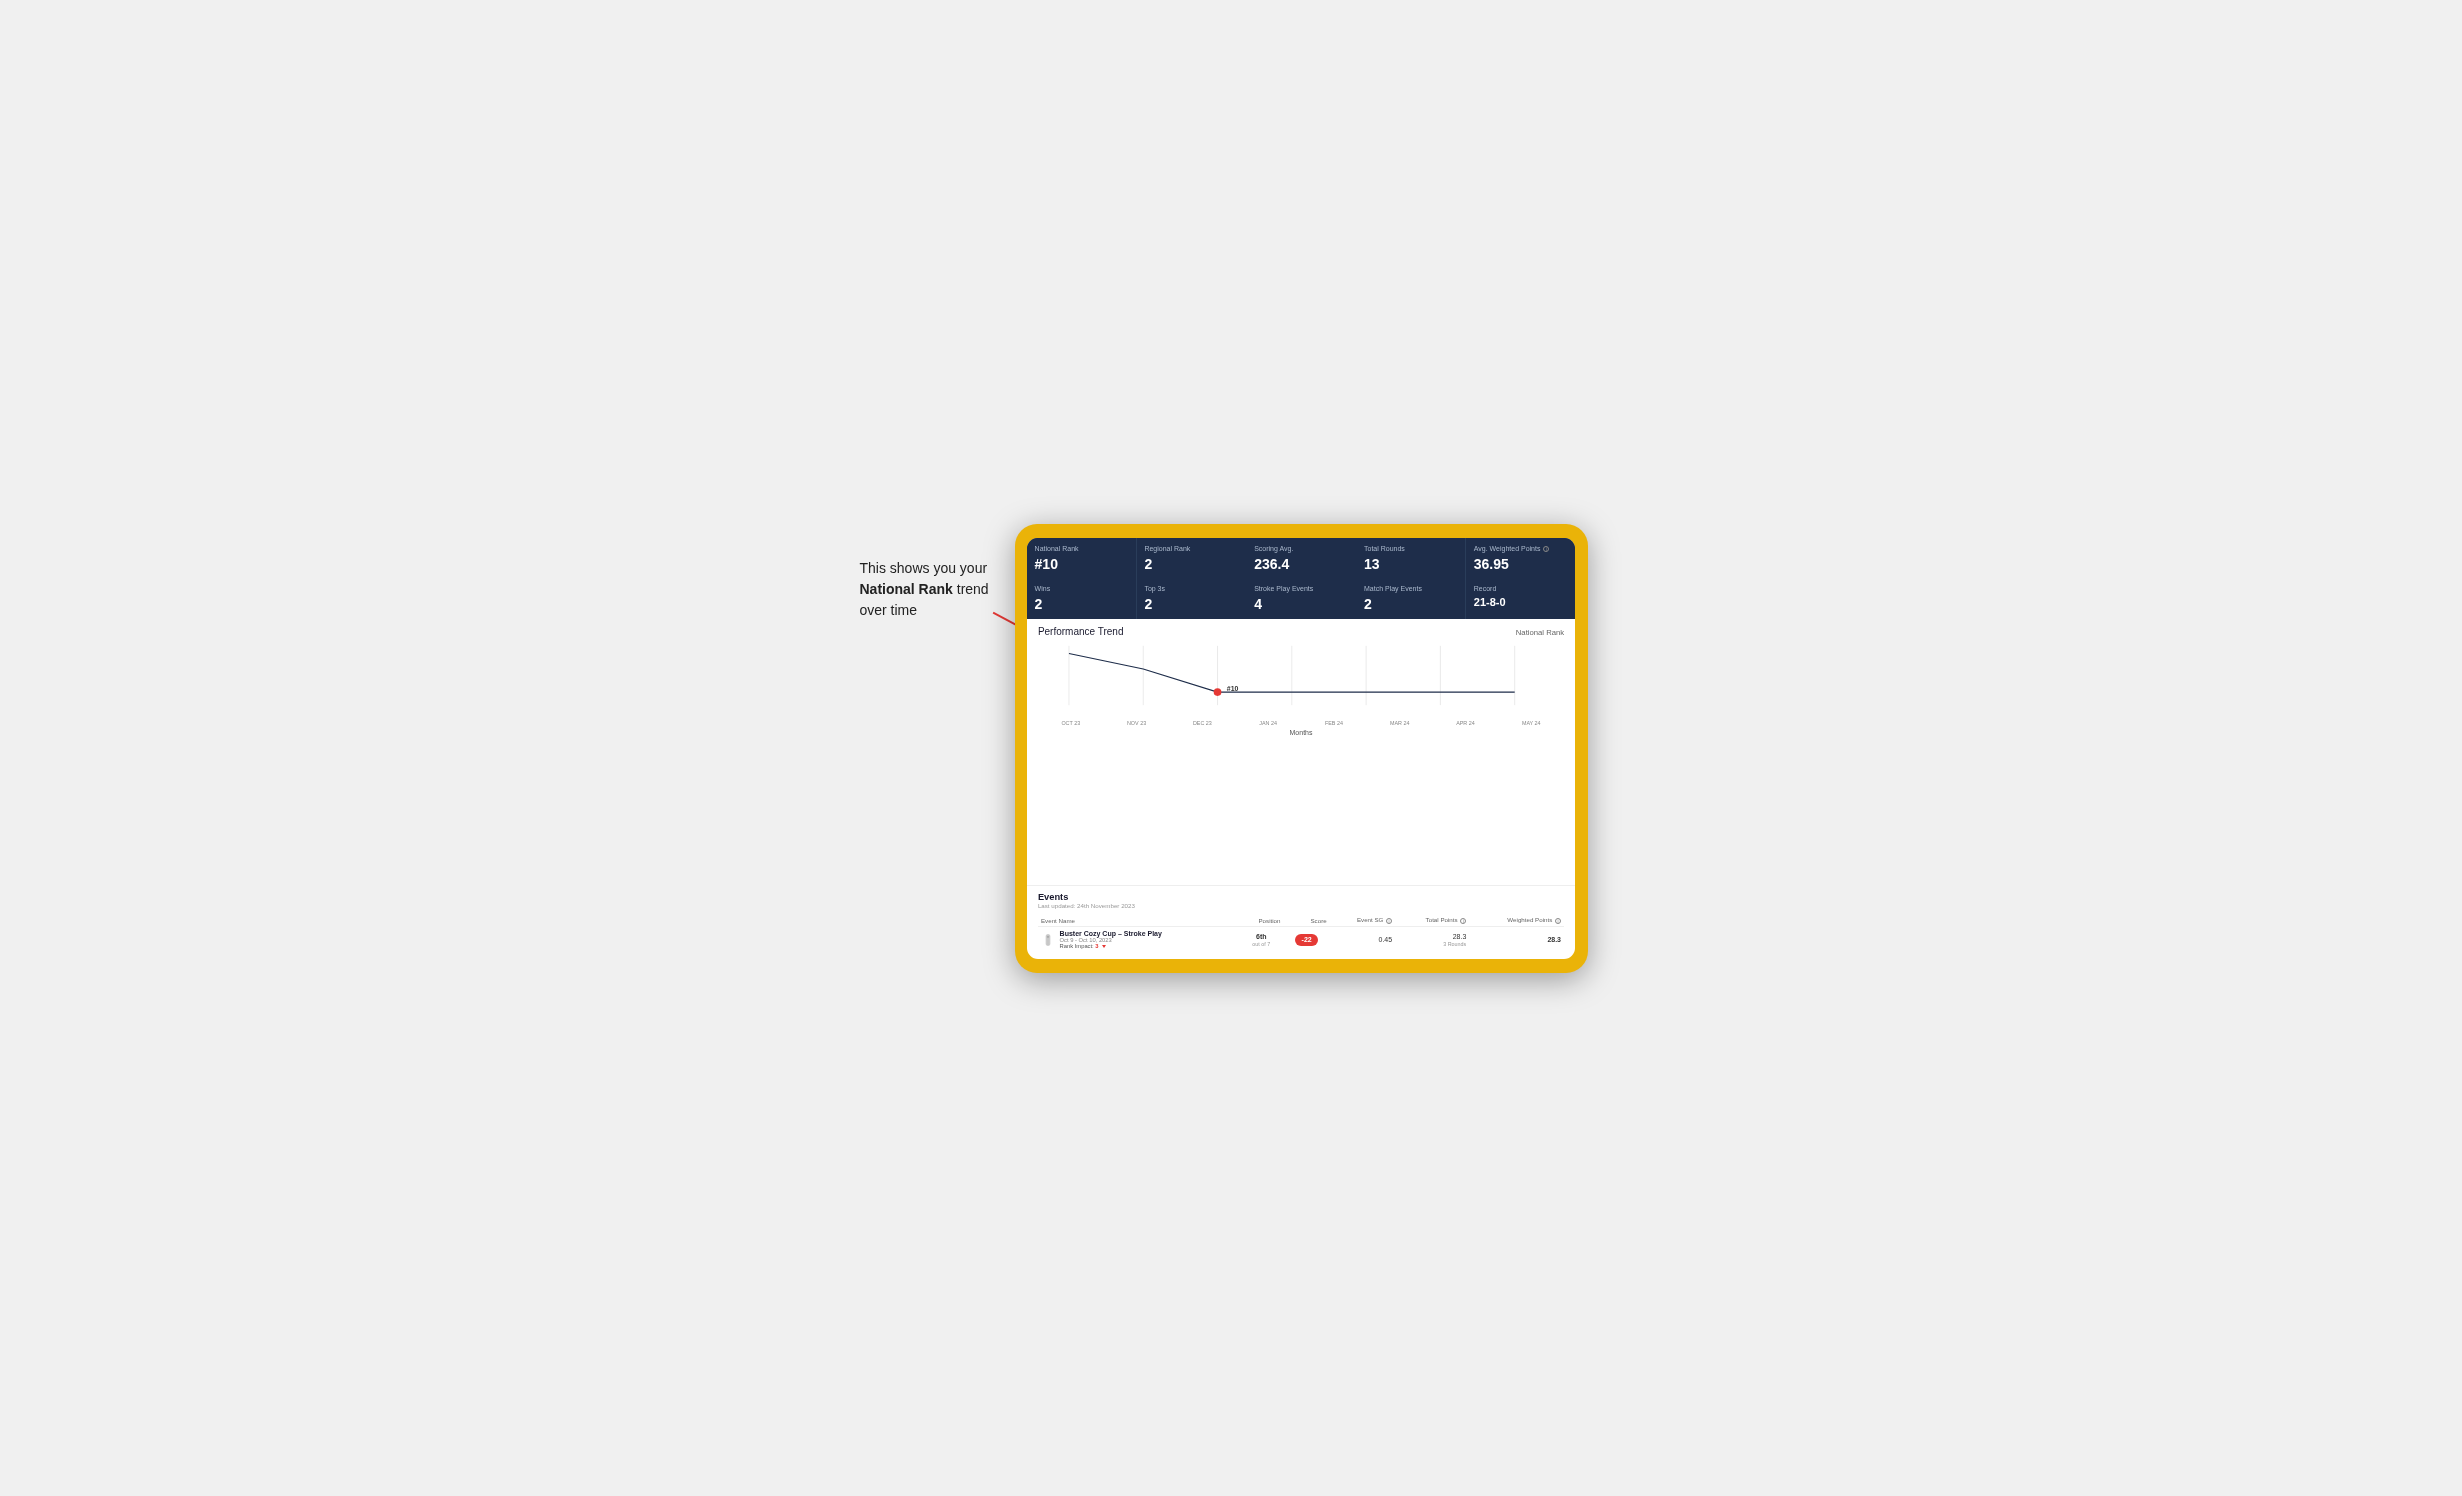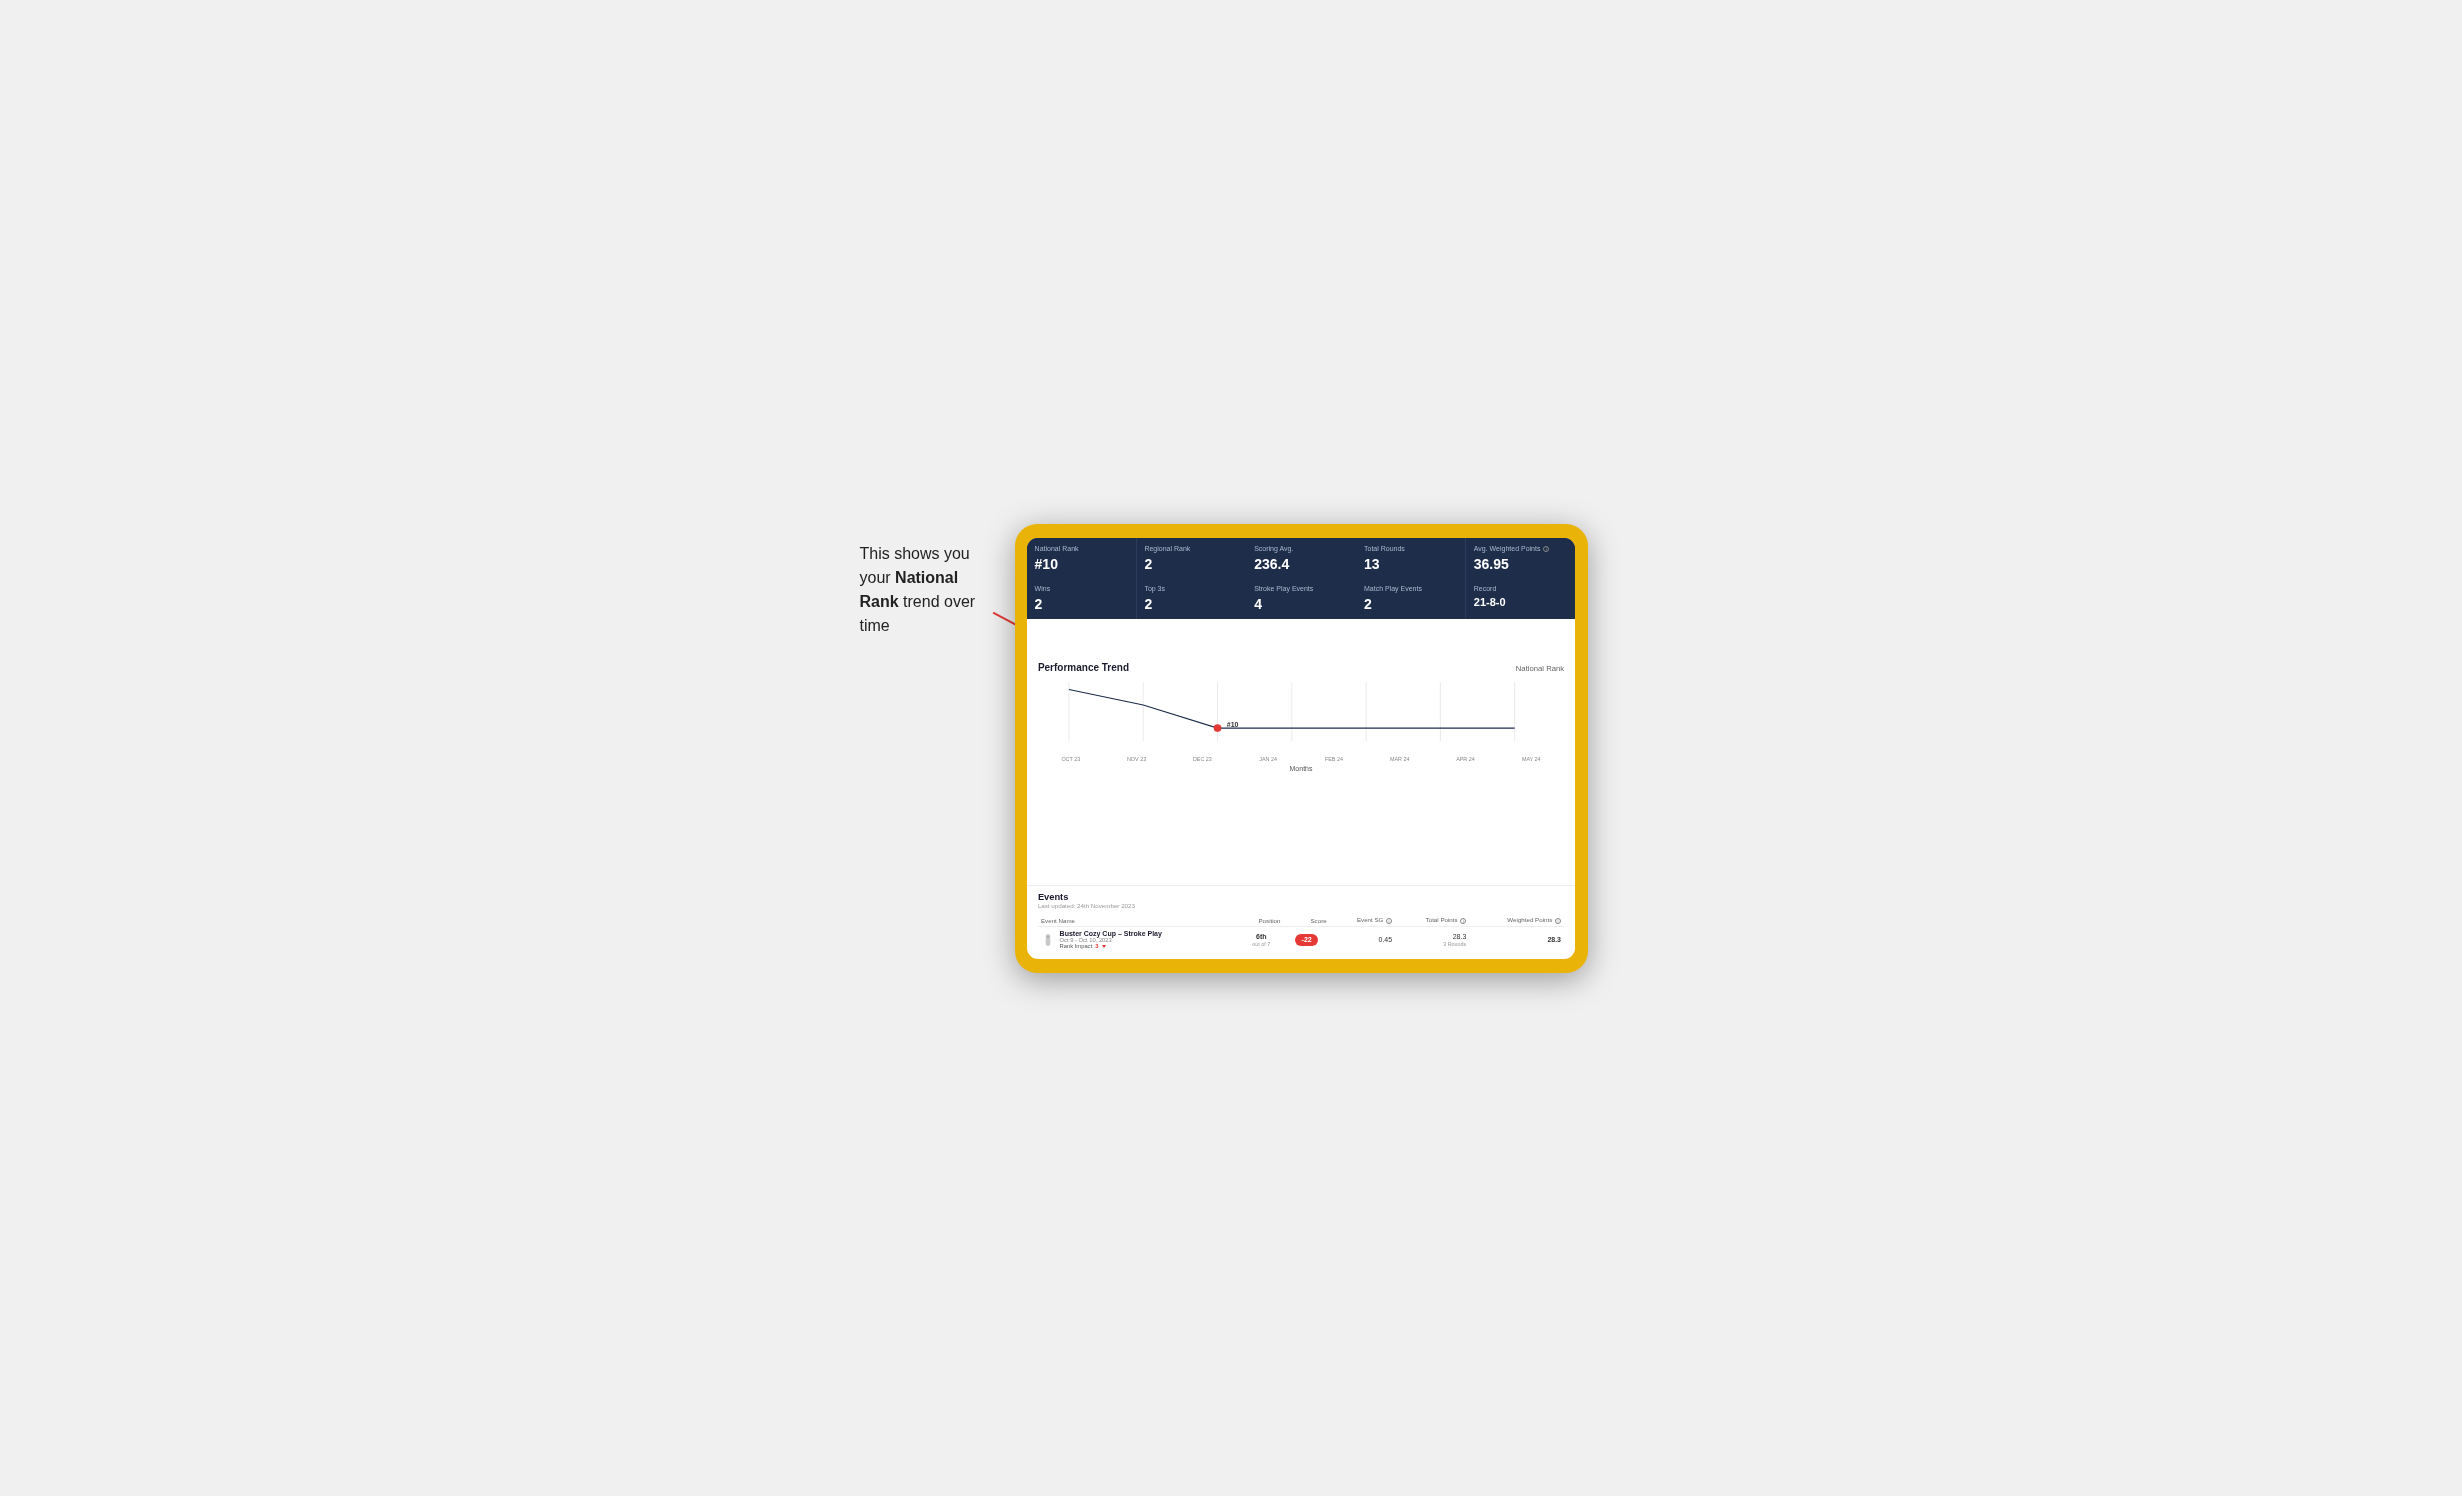"This shows you your National" .annotation { font-size: 16px -> 14px; top: 34px -> 50px }
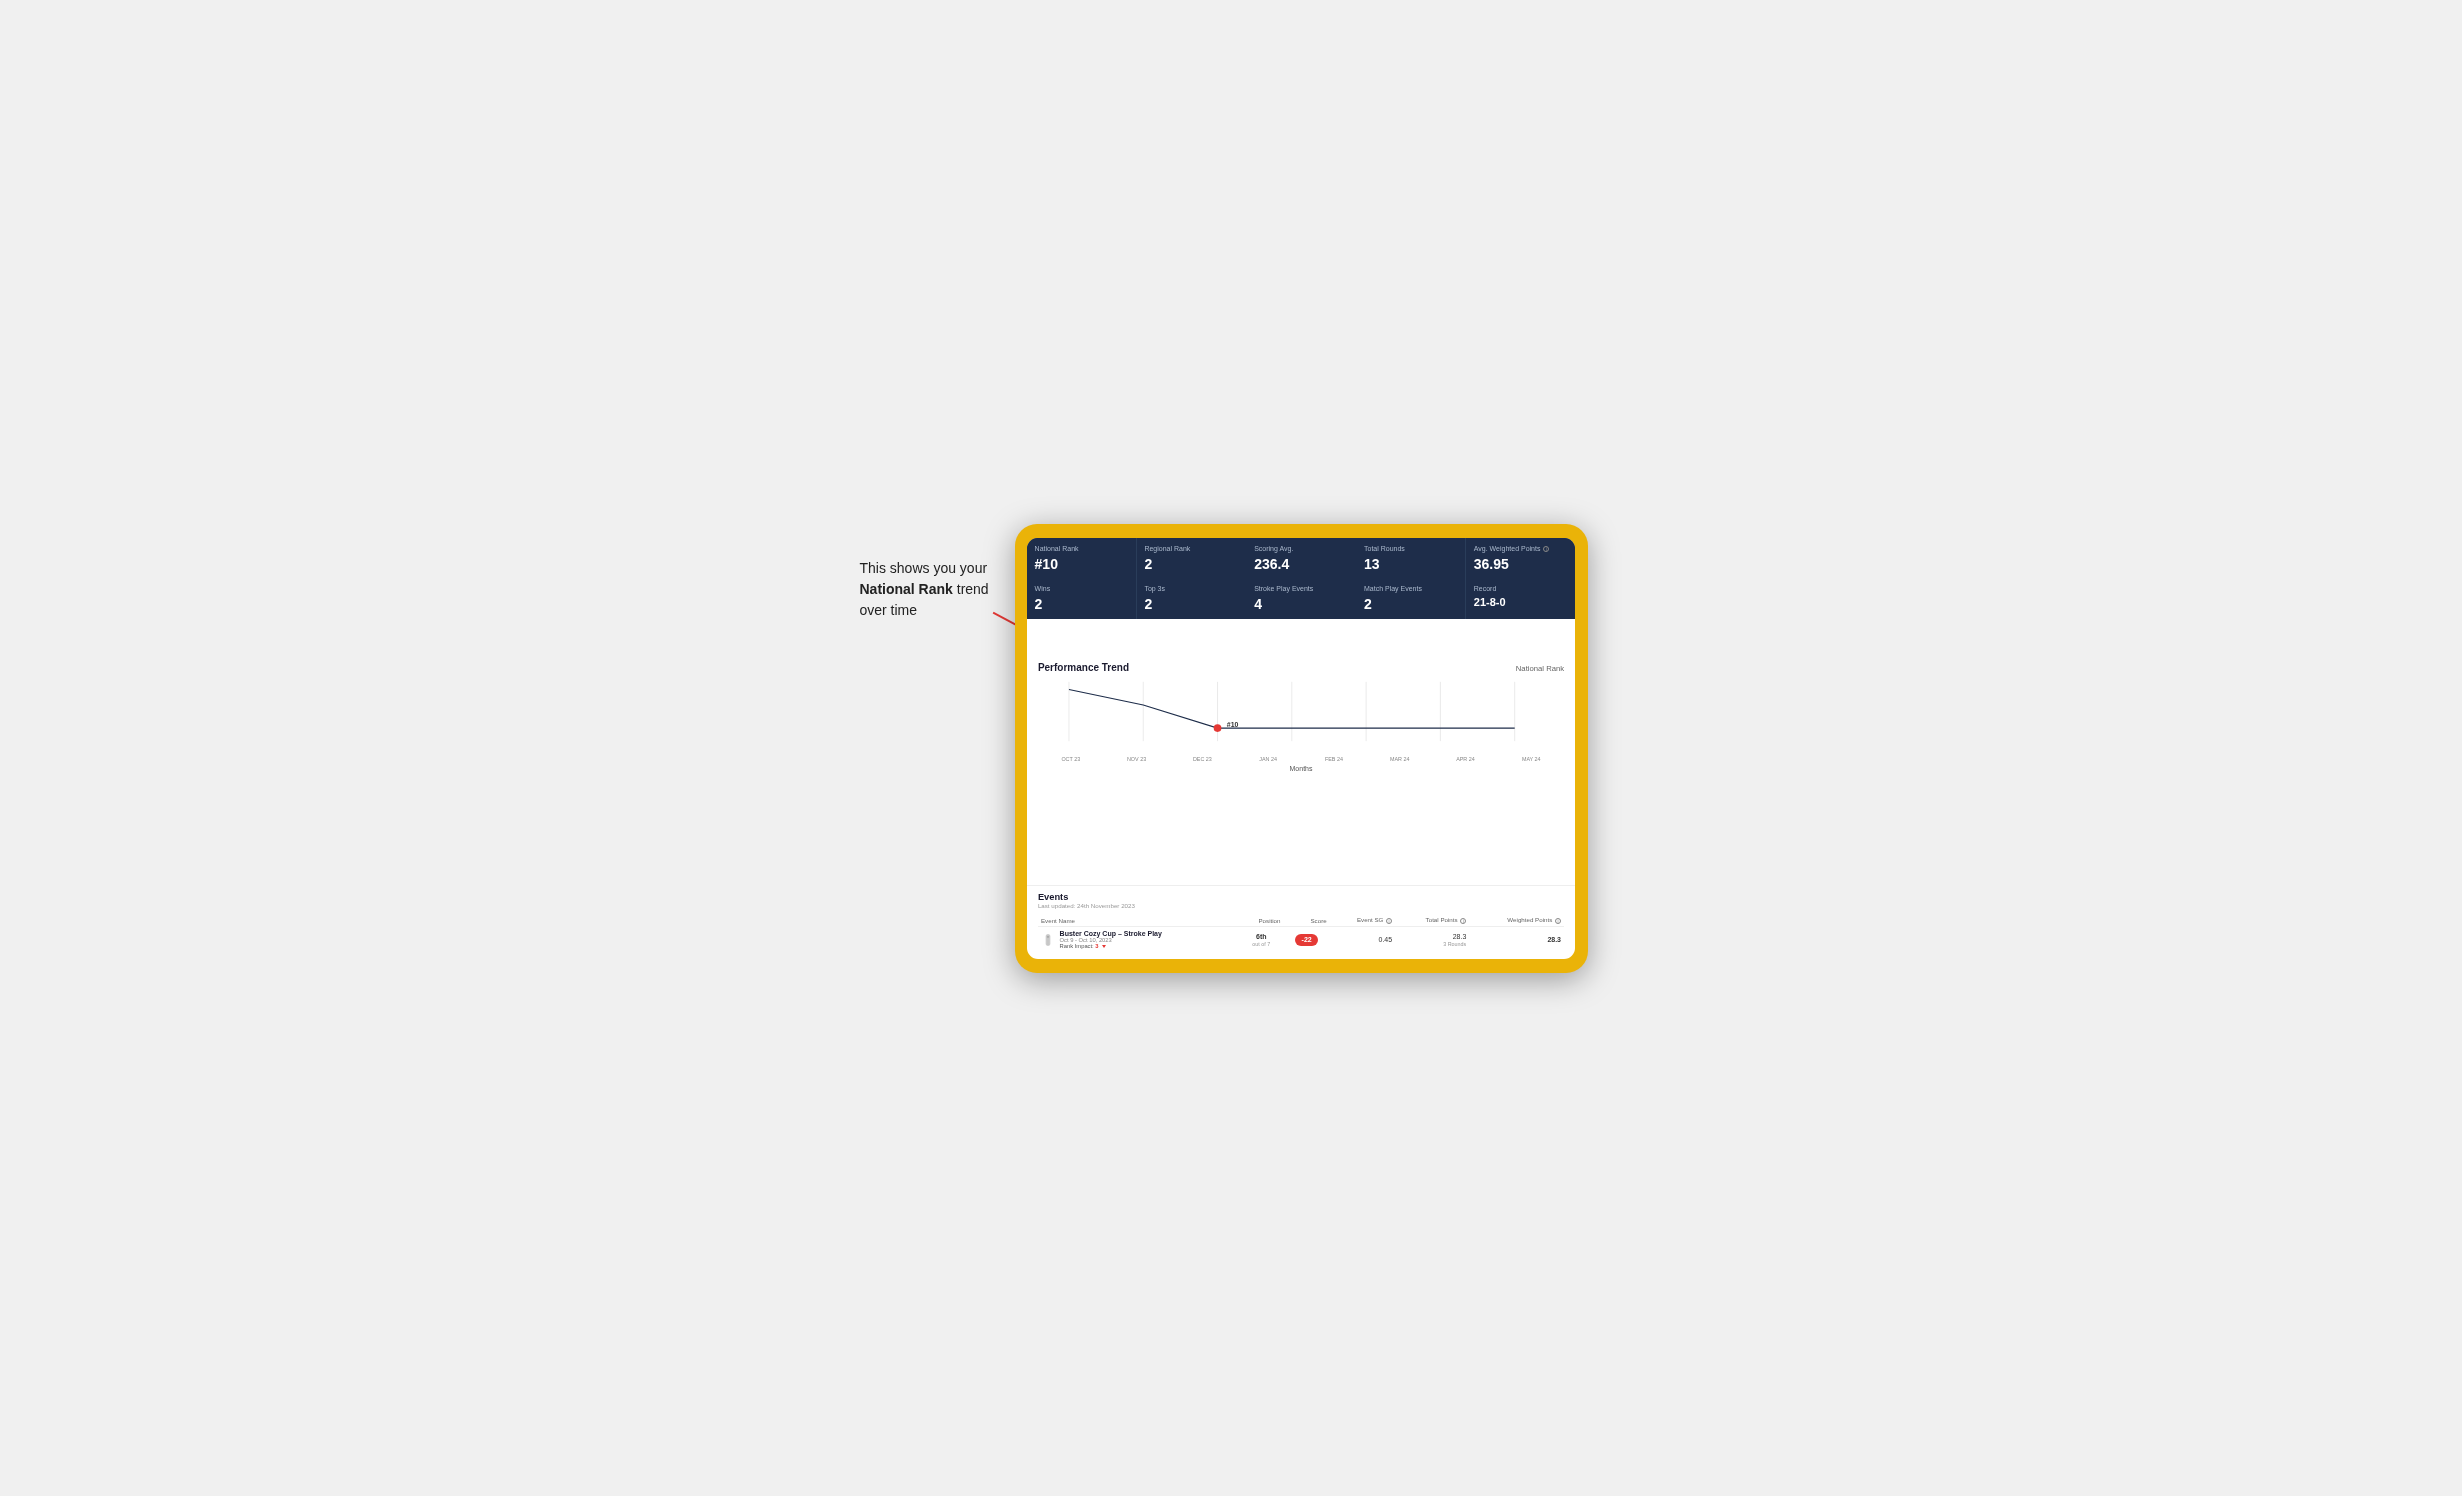"Performance Trend" .perf-title { font-weight: 700 -> 400; margin-top: 36px -> none }
